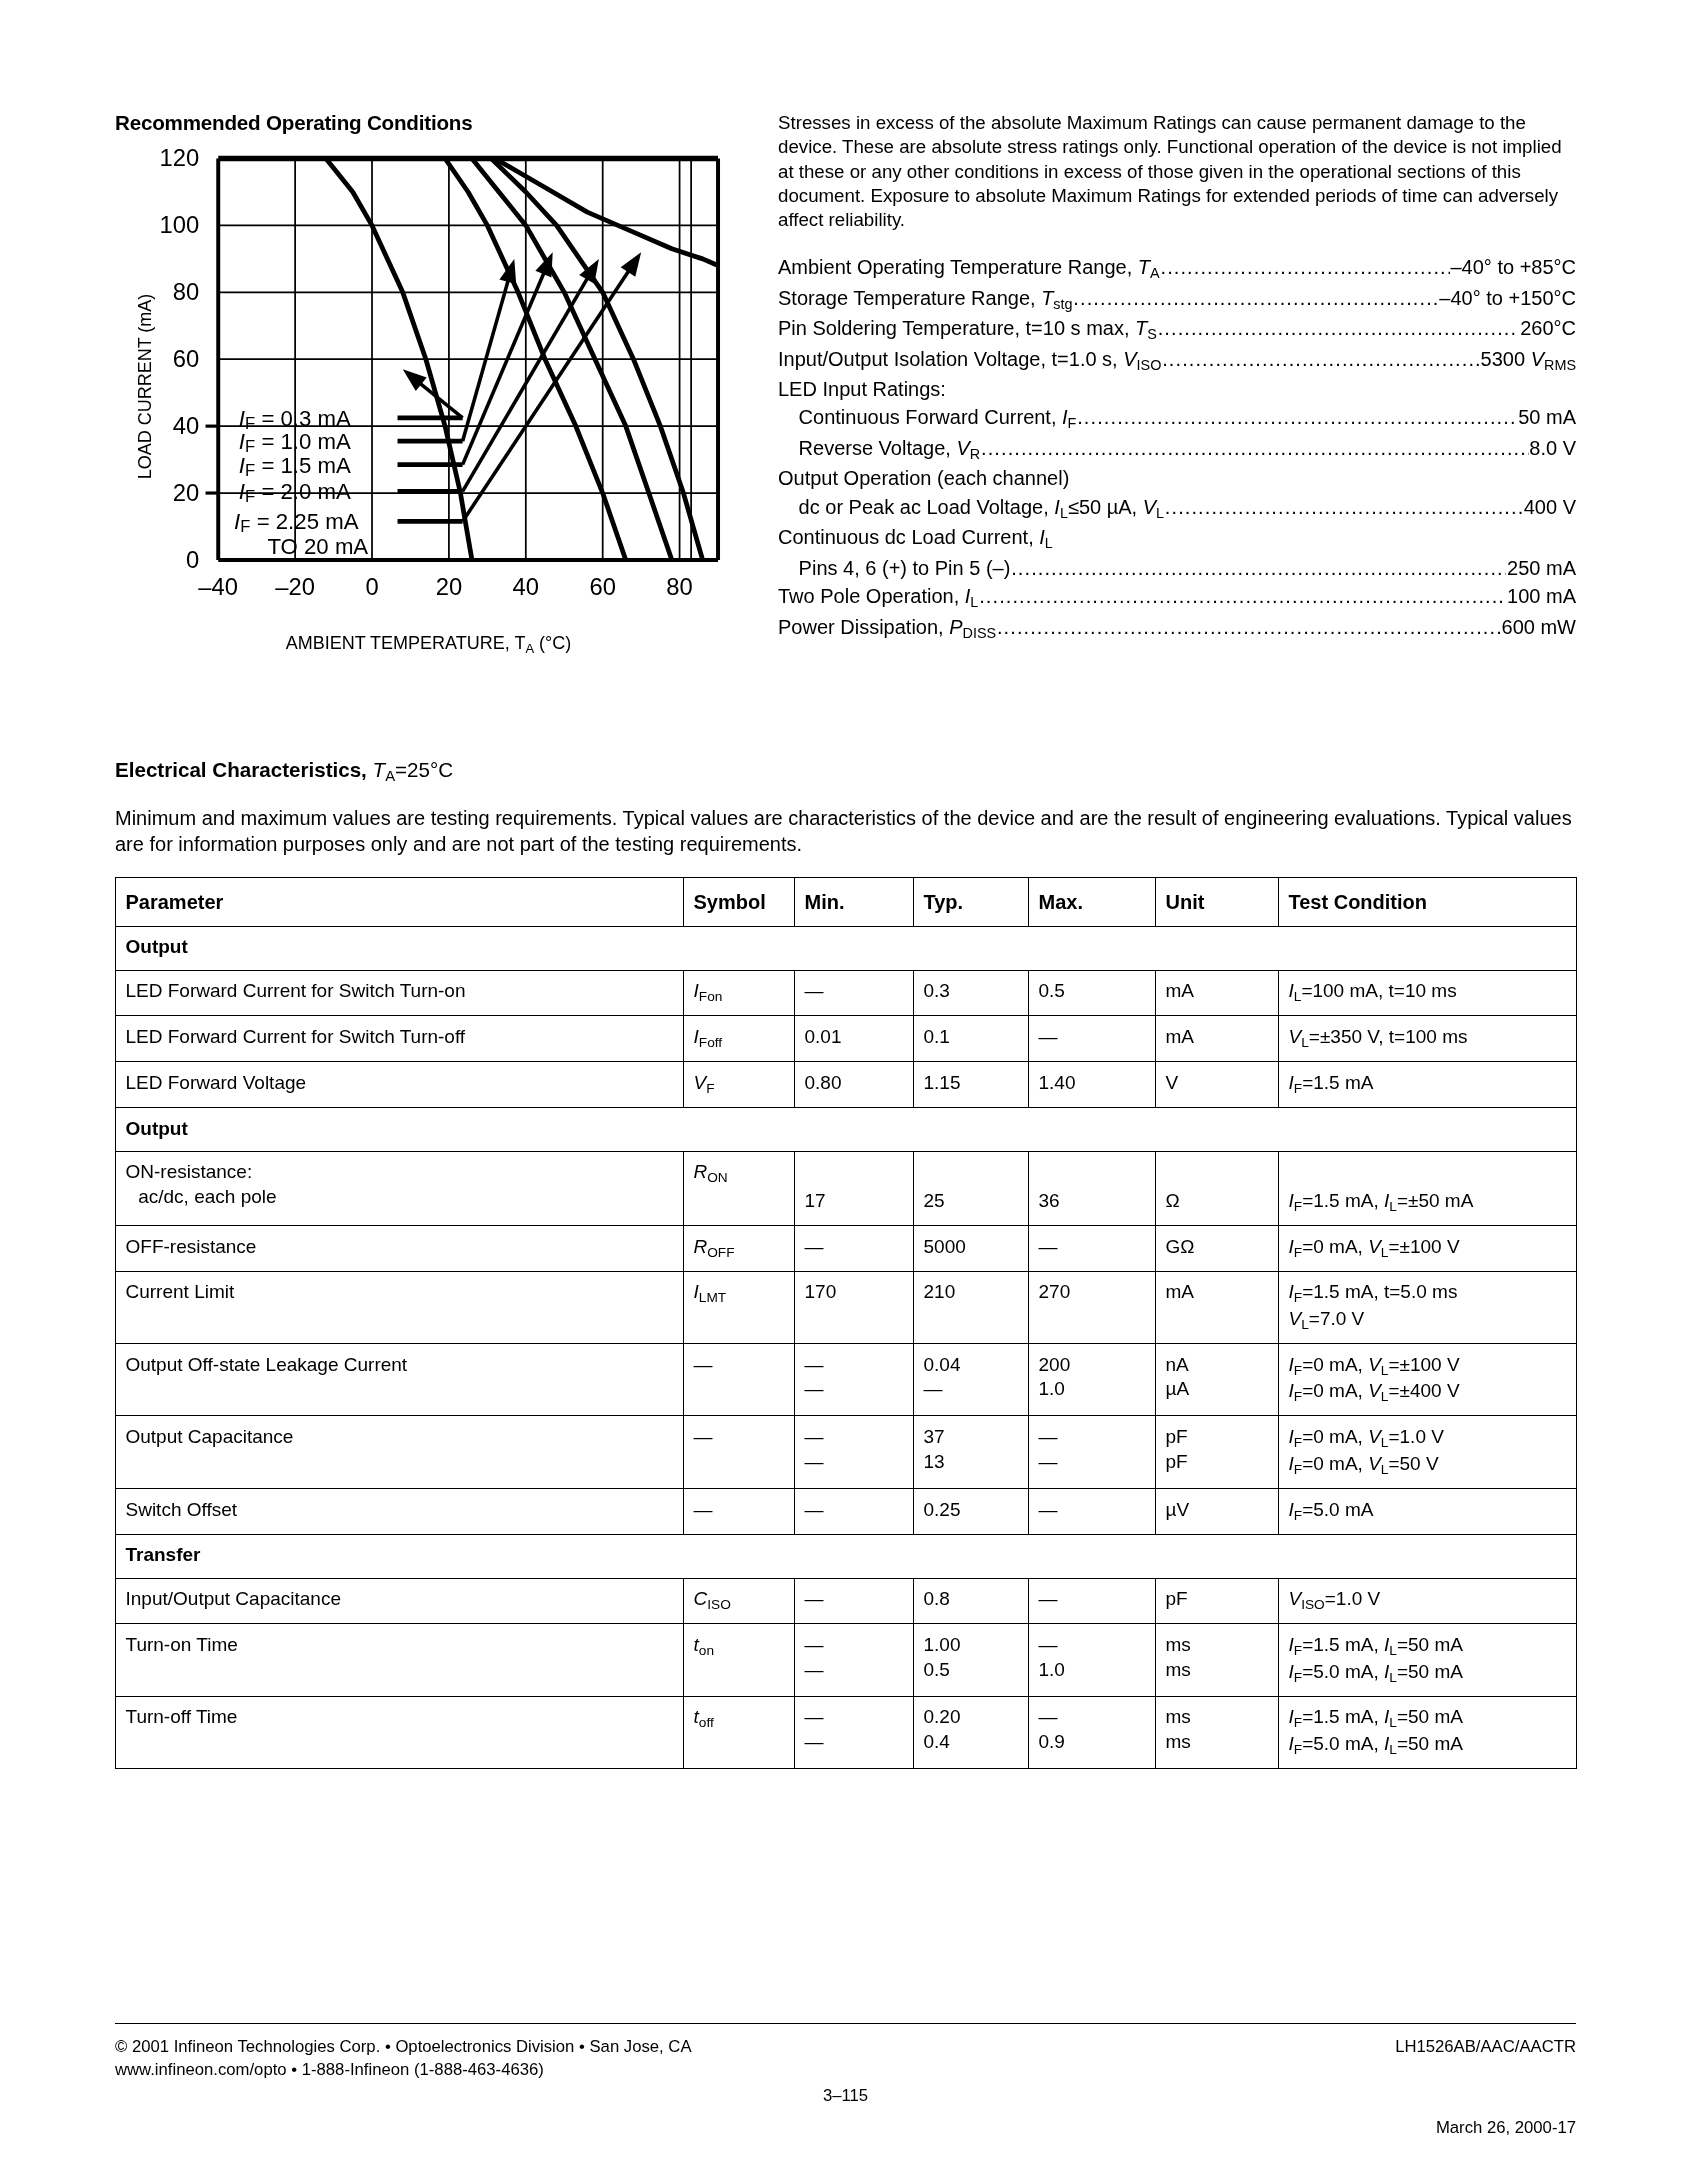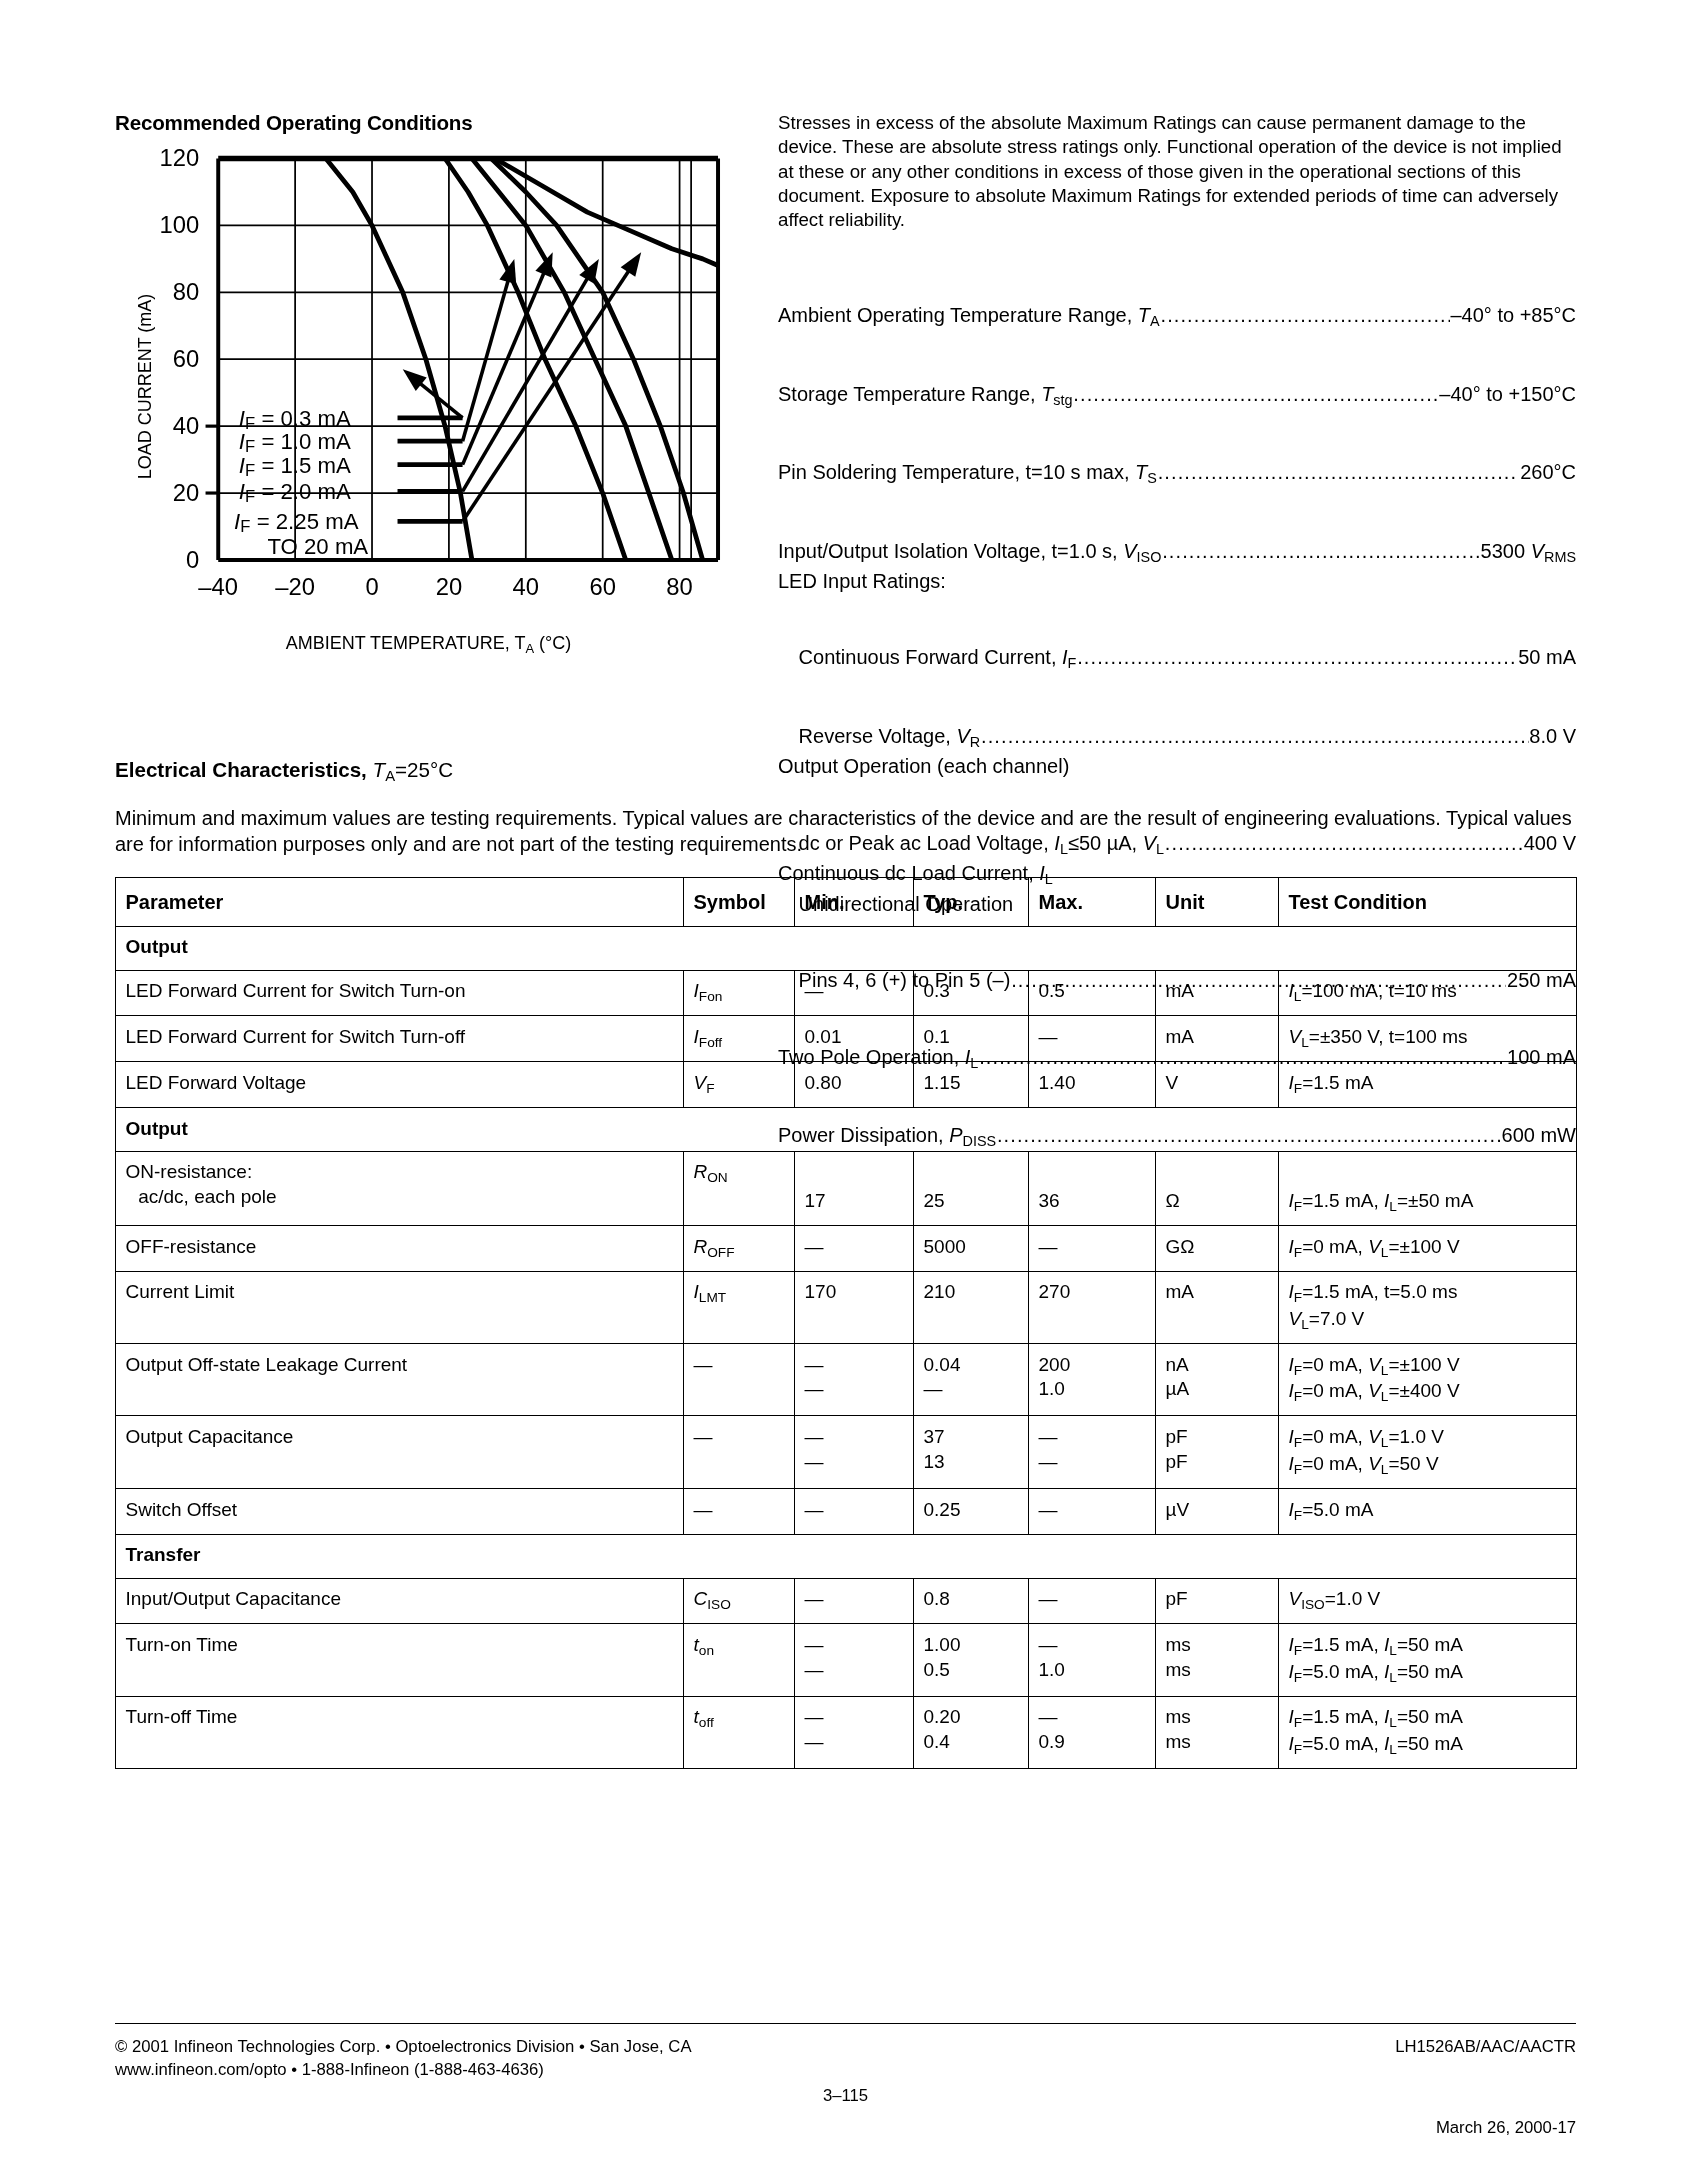"–40° to +85°C" .rating-row .val { margin-top: 48px -> none }
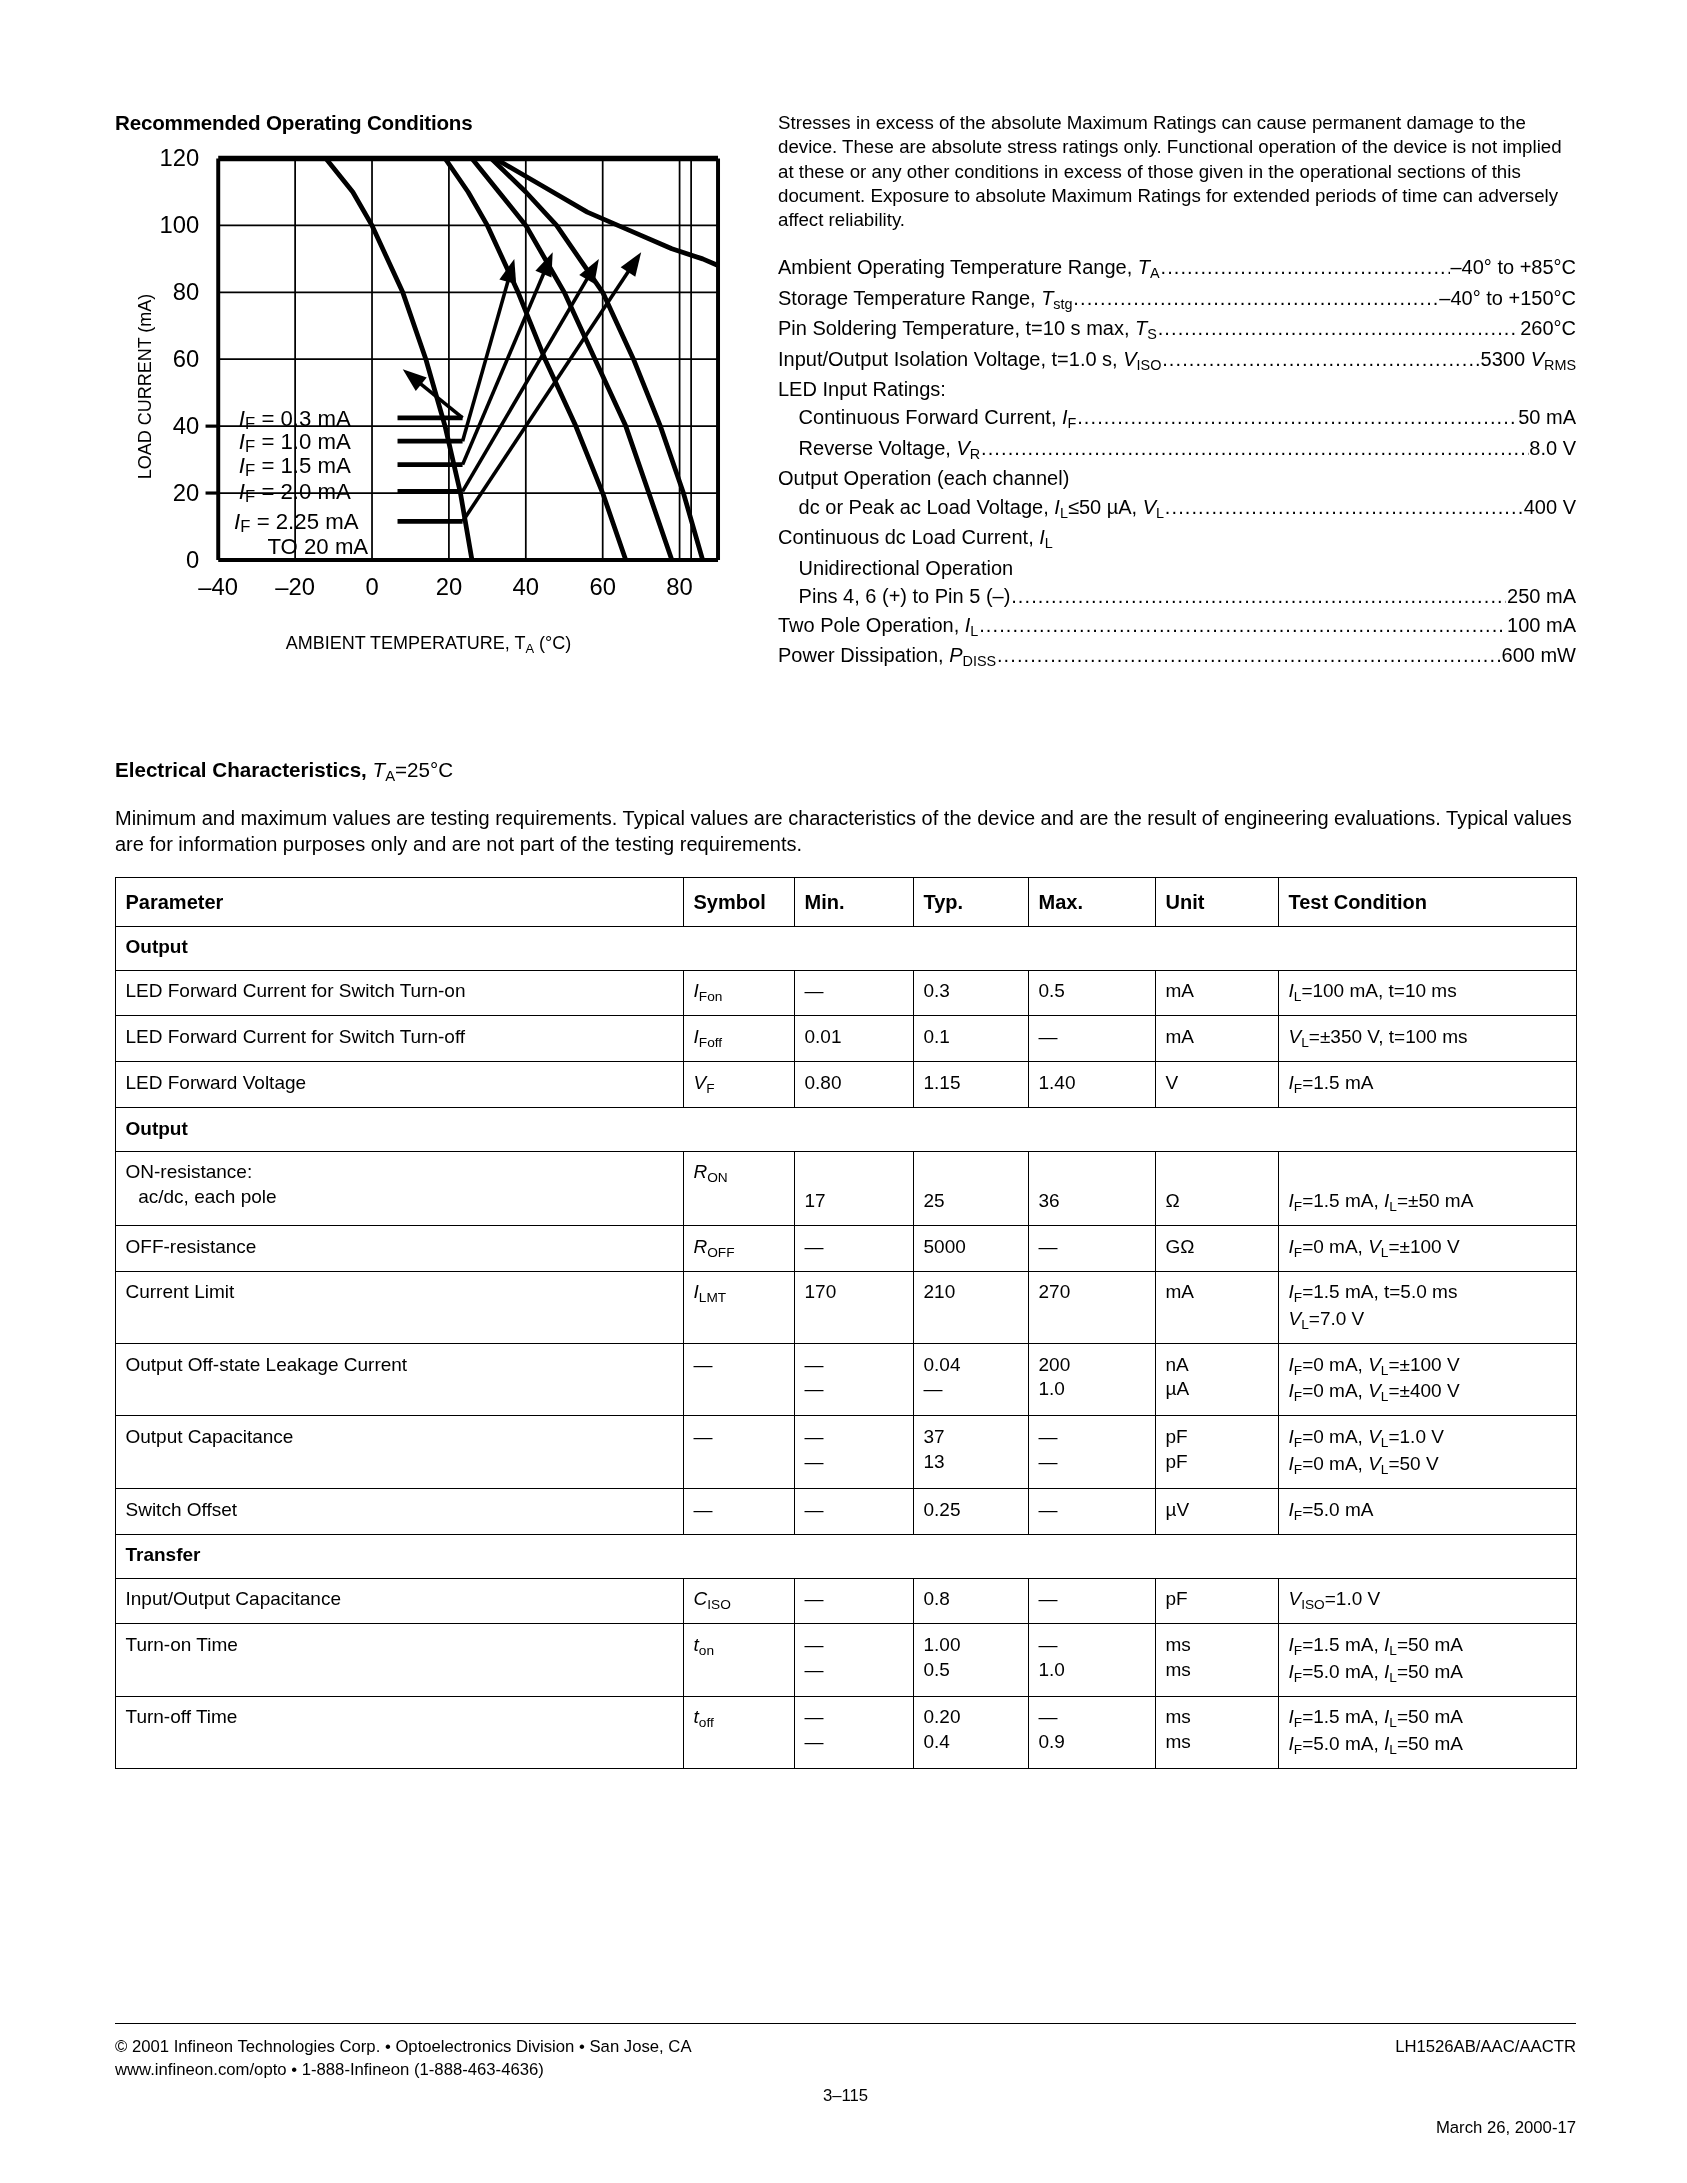"Unidirectional Operation" div.rating-plain { html: <div>Unidirectional Operation</div> -> none }
